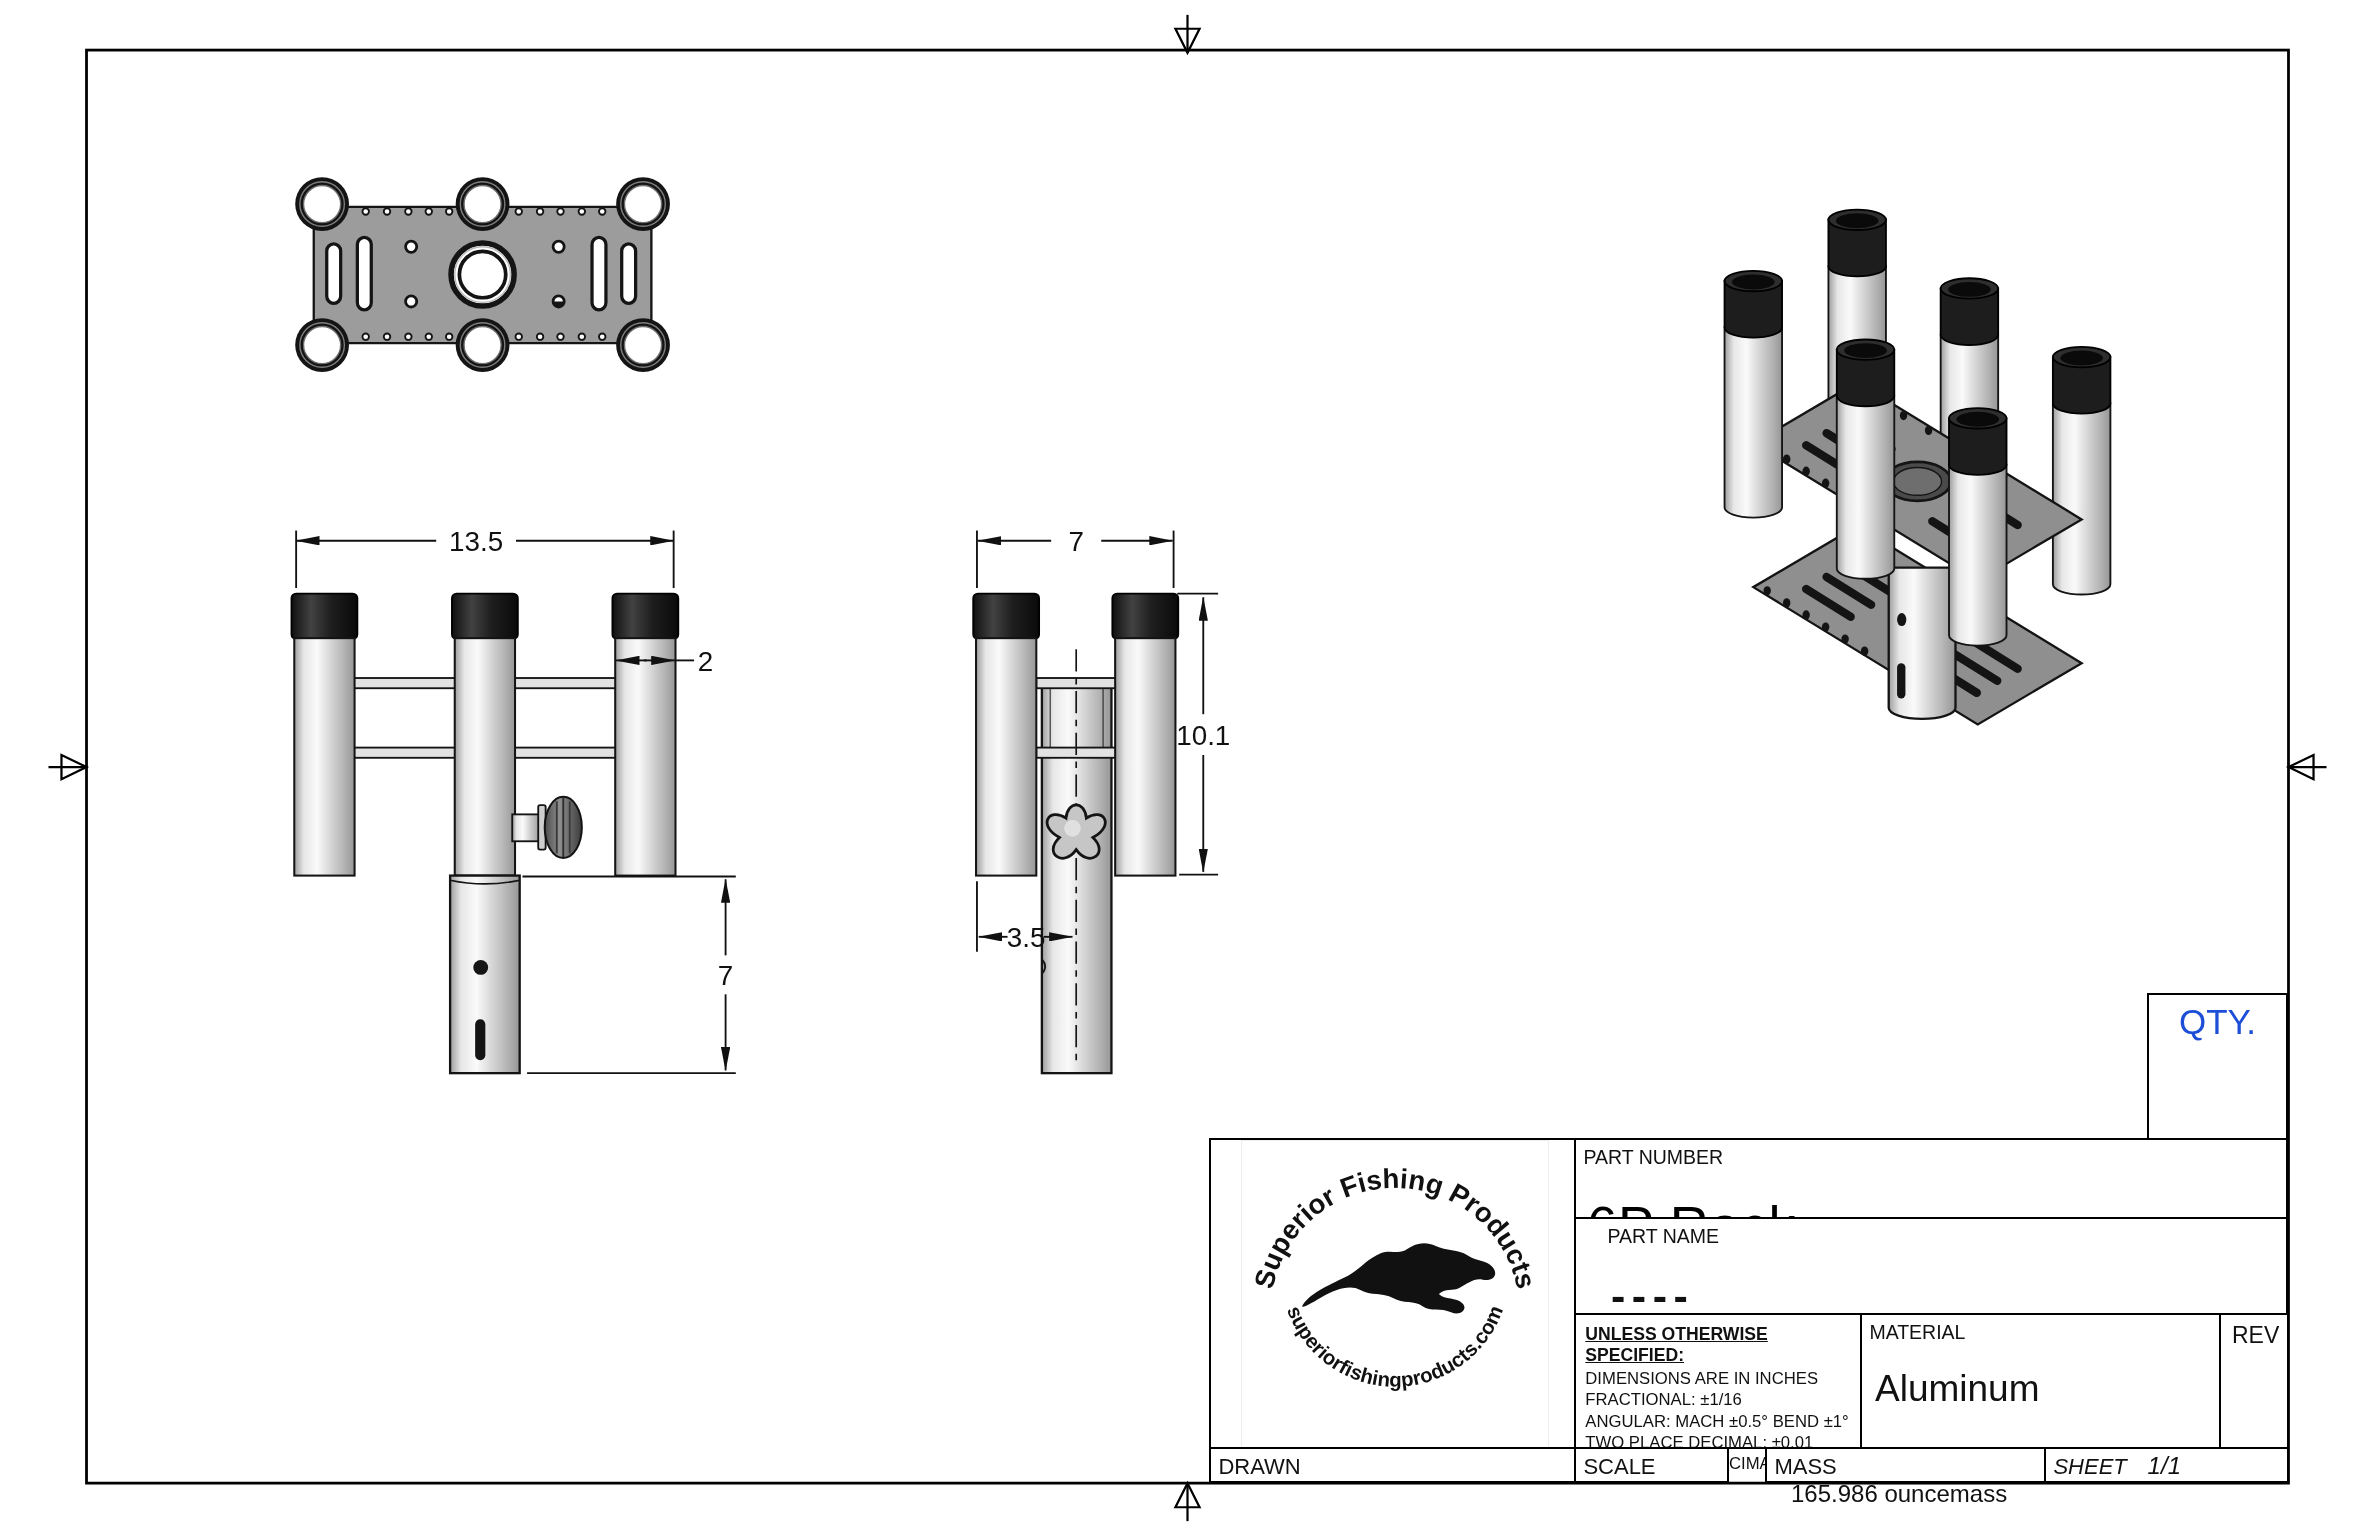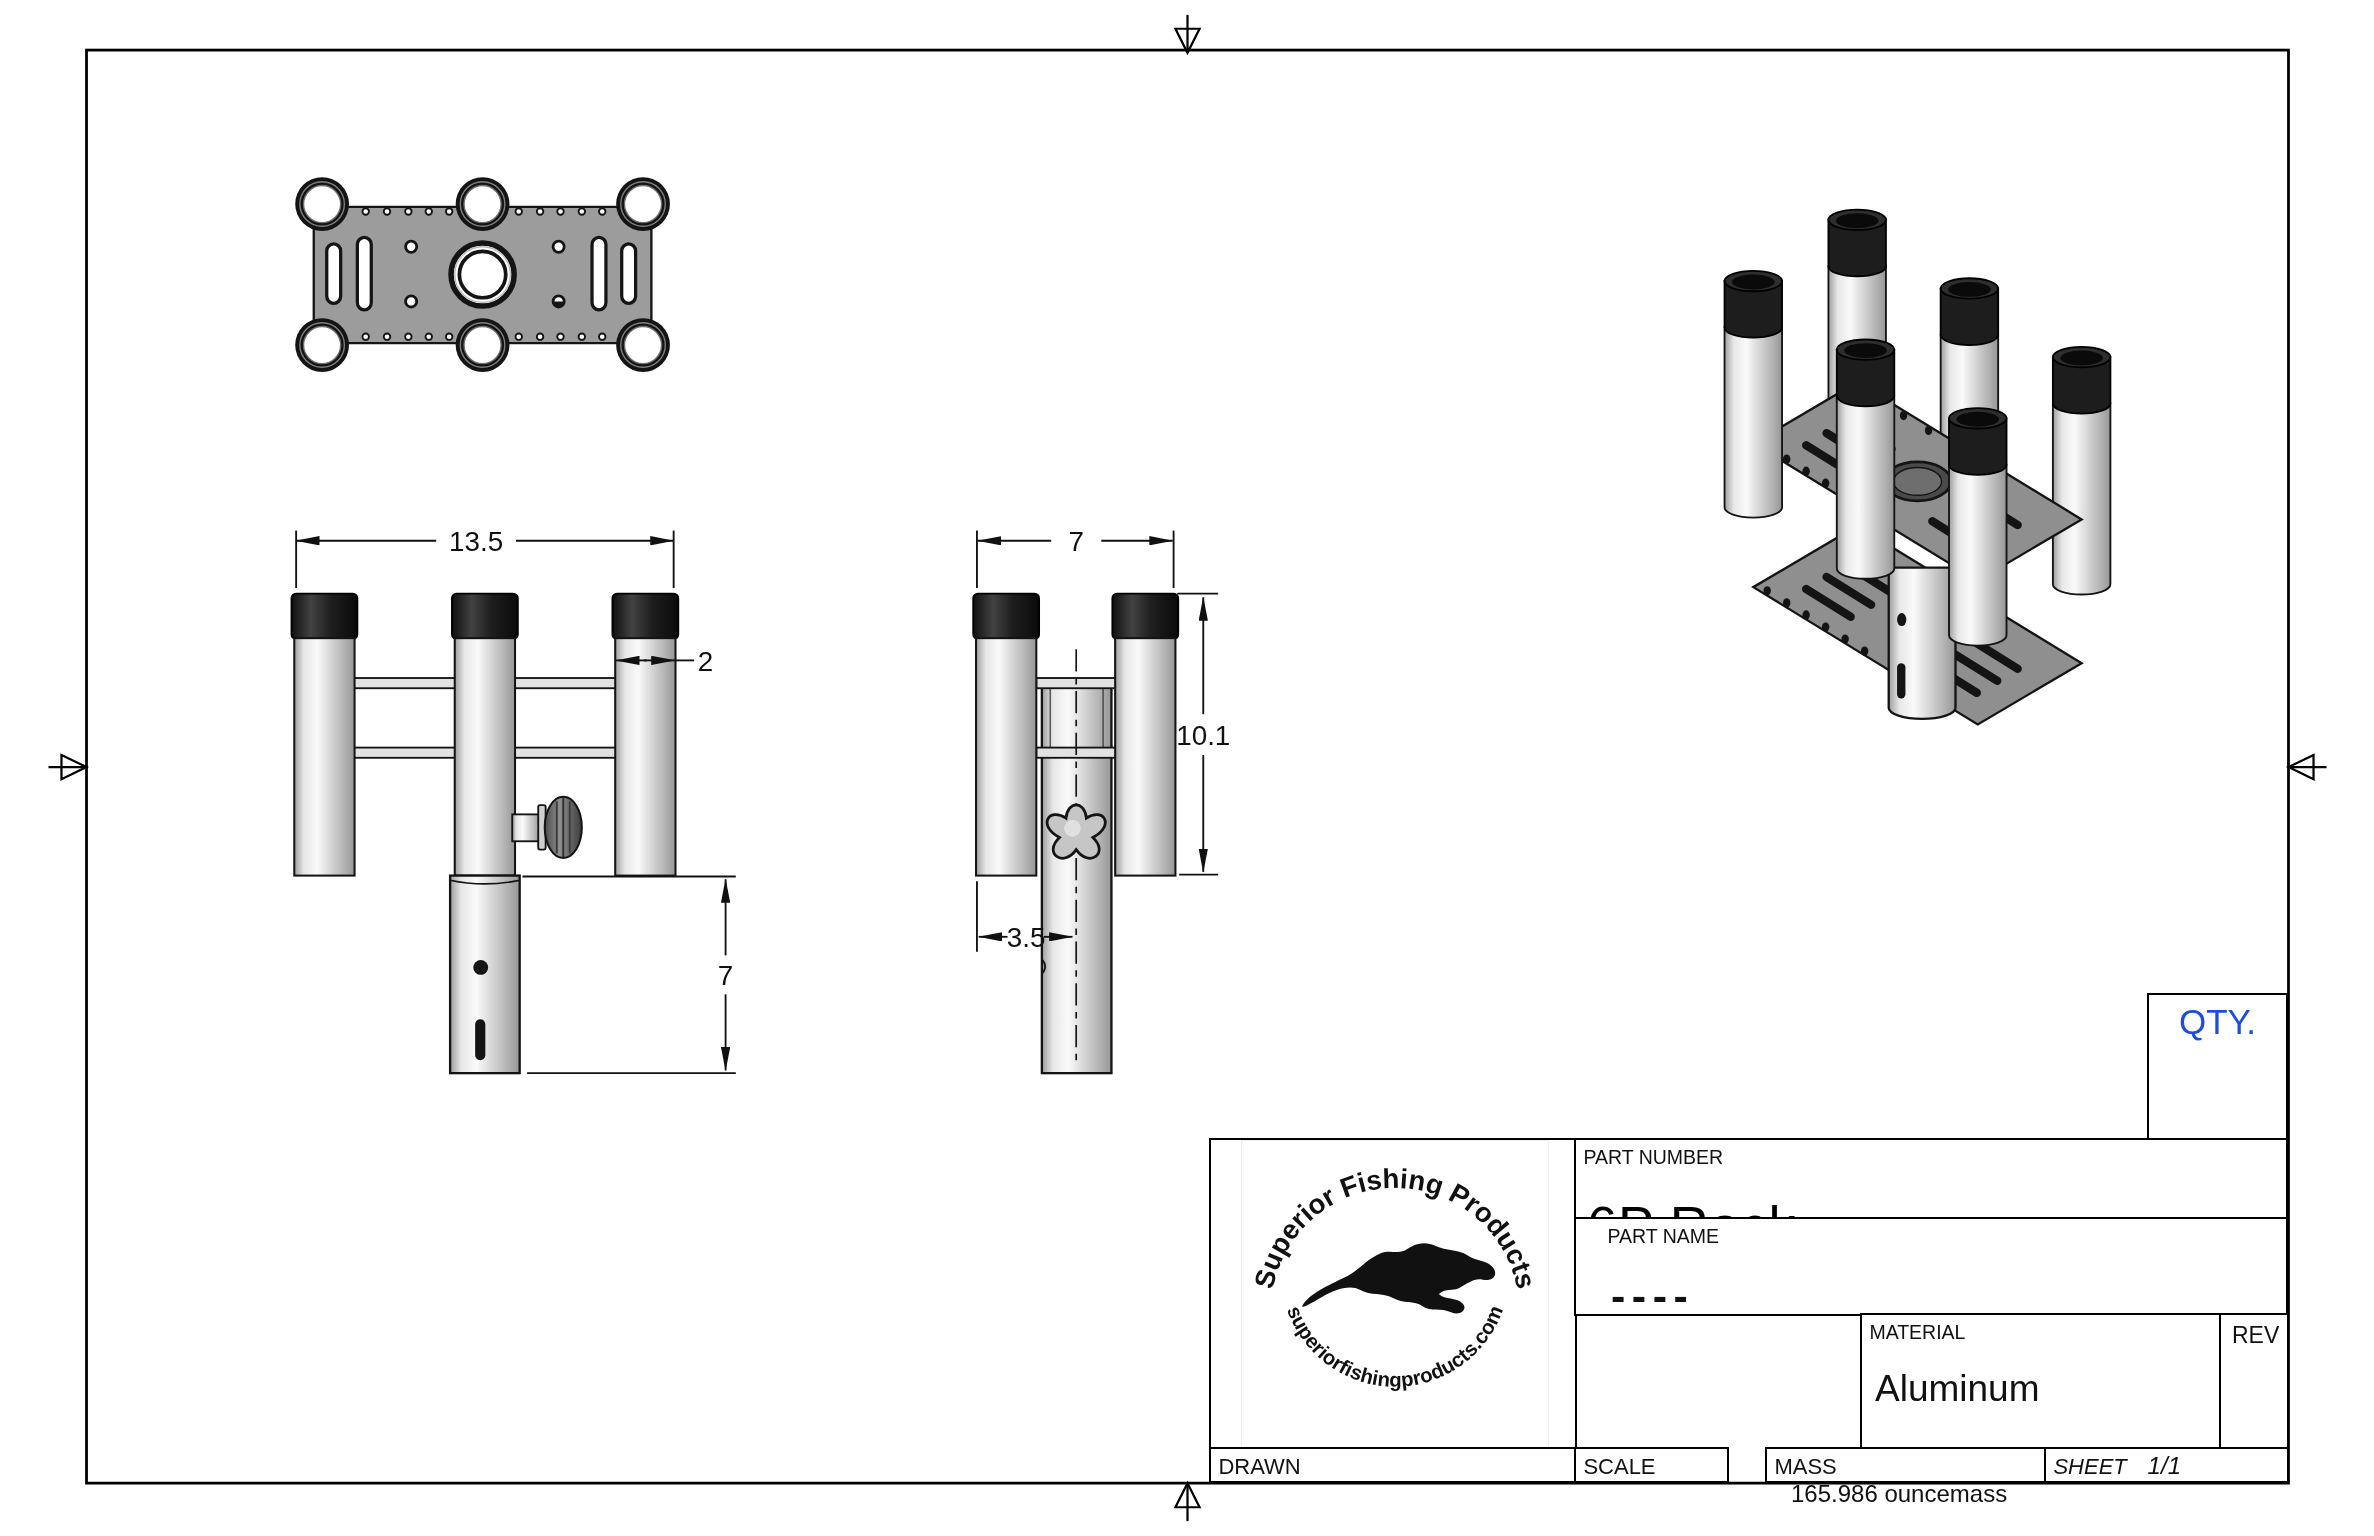"UNLESS OTHERWISE SPECIFIED:" div.cell { html: none -> <div> <div>UNLESS OTHERWISE SPECIFIED:</div> <div>DIMENSIONS ARE IN INCHES</div> <div>FRACTIONAL: ±1/16</div> <div>ANGULAR: MACH ±0.5° BEND ±1°</div> <div>TWO PLACE DECIMAL: ±0.01</div> <div>THREE PLACE DECIMAL: ±0.005</div> </div> }
